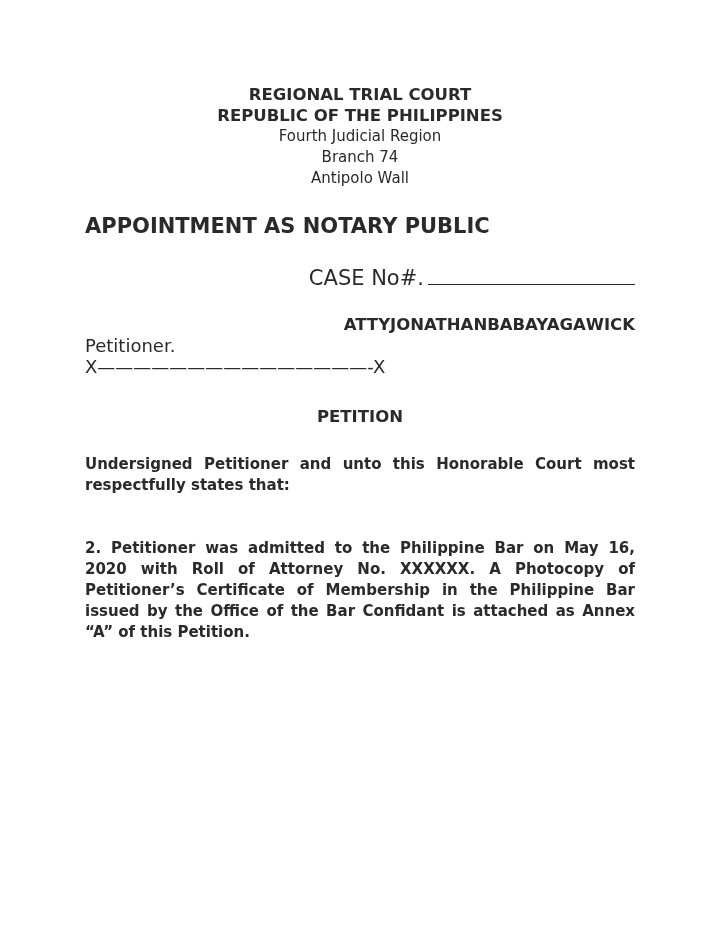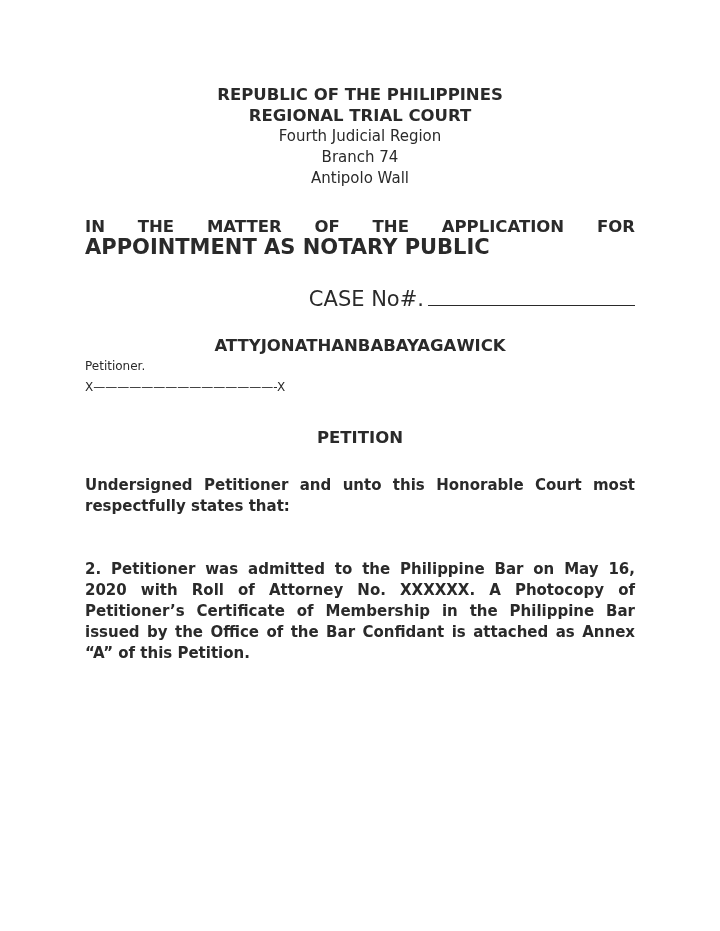"REPUBLIC OF THE PHILIPPINES" div.center { order: before "REGIONAL TRIAL COURT" -> after "REGIONAL TRIAL COURT" }
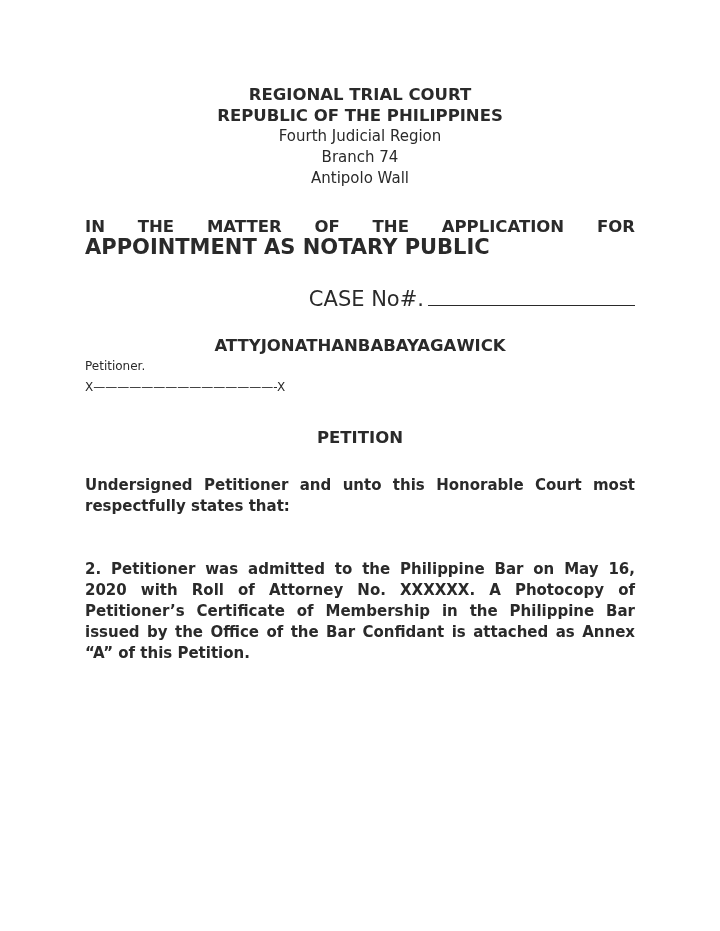"IN THE MATTER OF THE" div.title { html: <div>IN THE MATTER OF THE APPLICATION FOR</div> -> none }
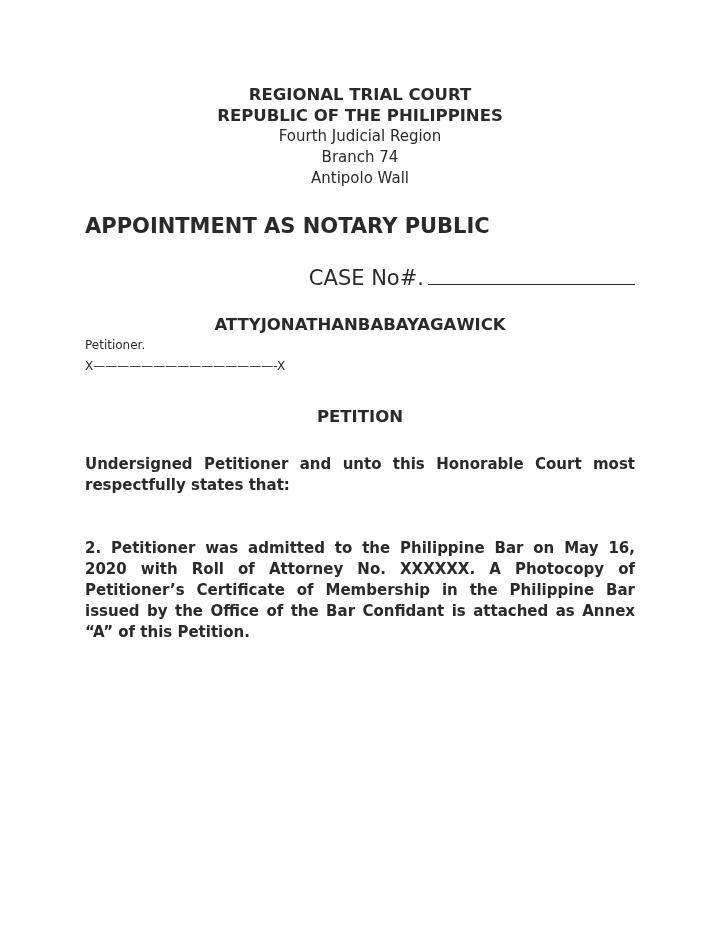"ATTY" .name { justify-content: center -> flex-end }
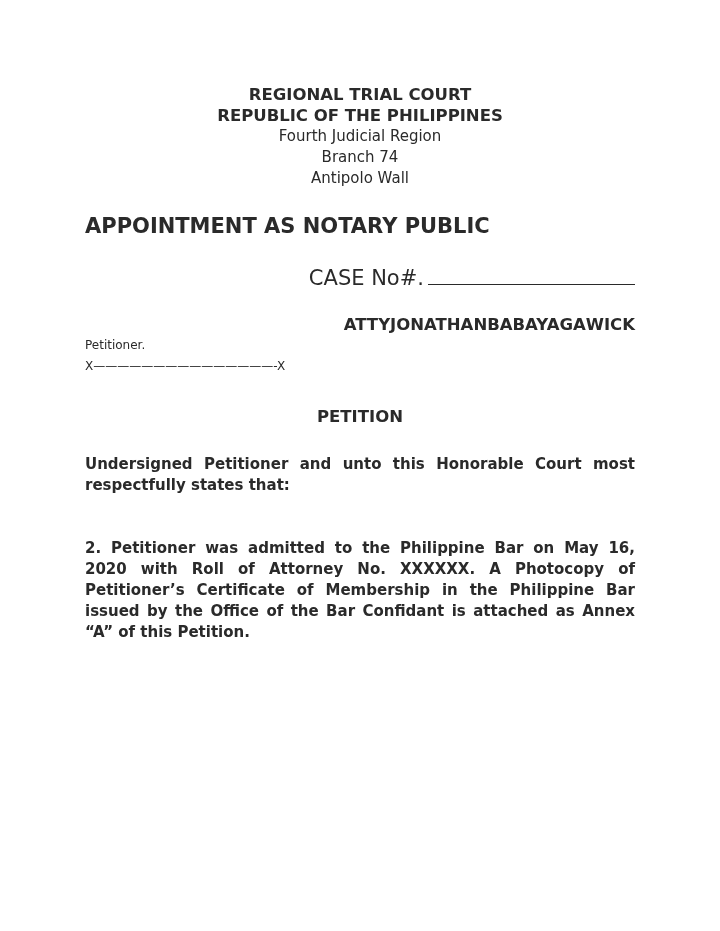"Petitioner." .txt { font-size: 12px -> 18px }
